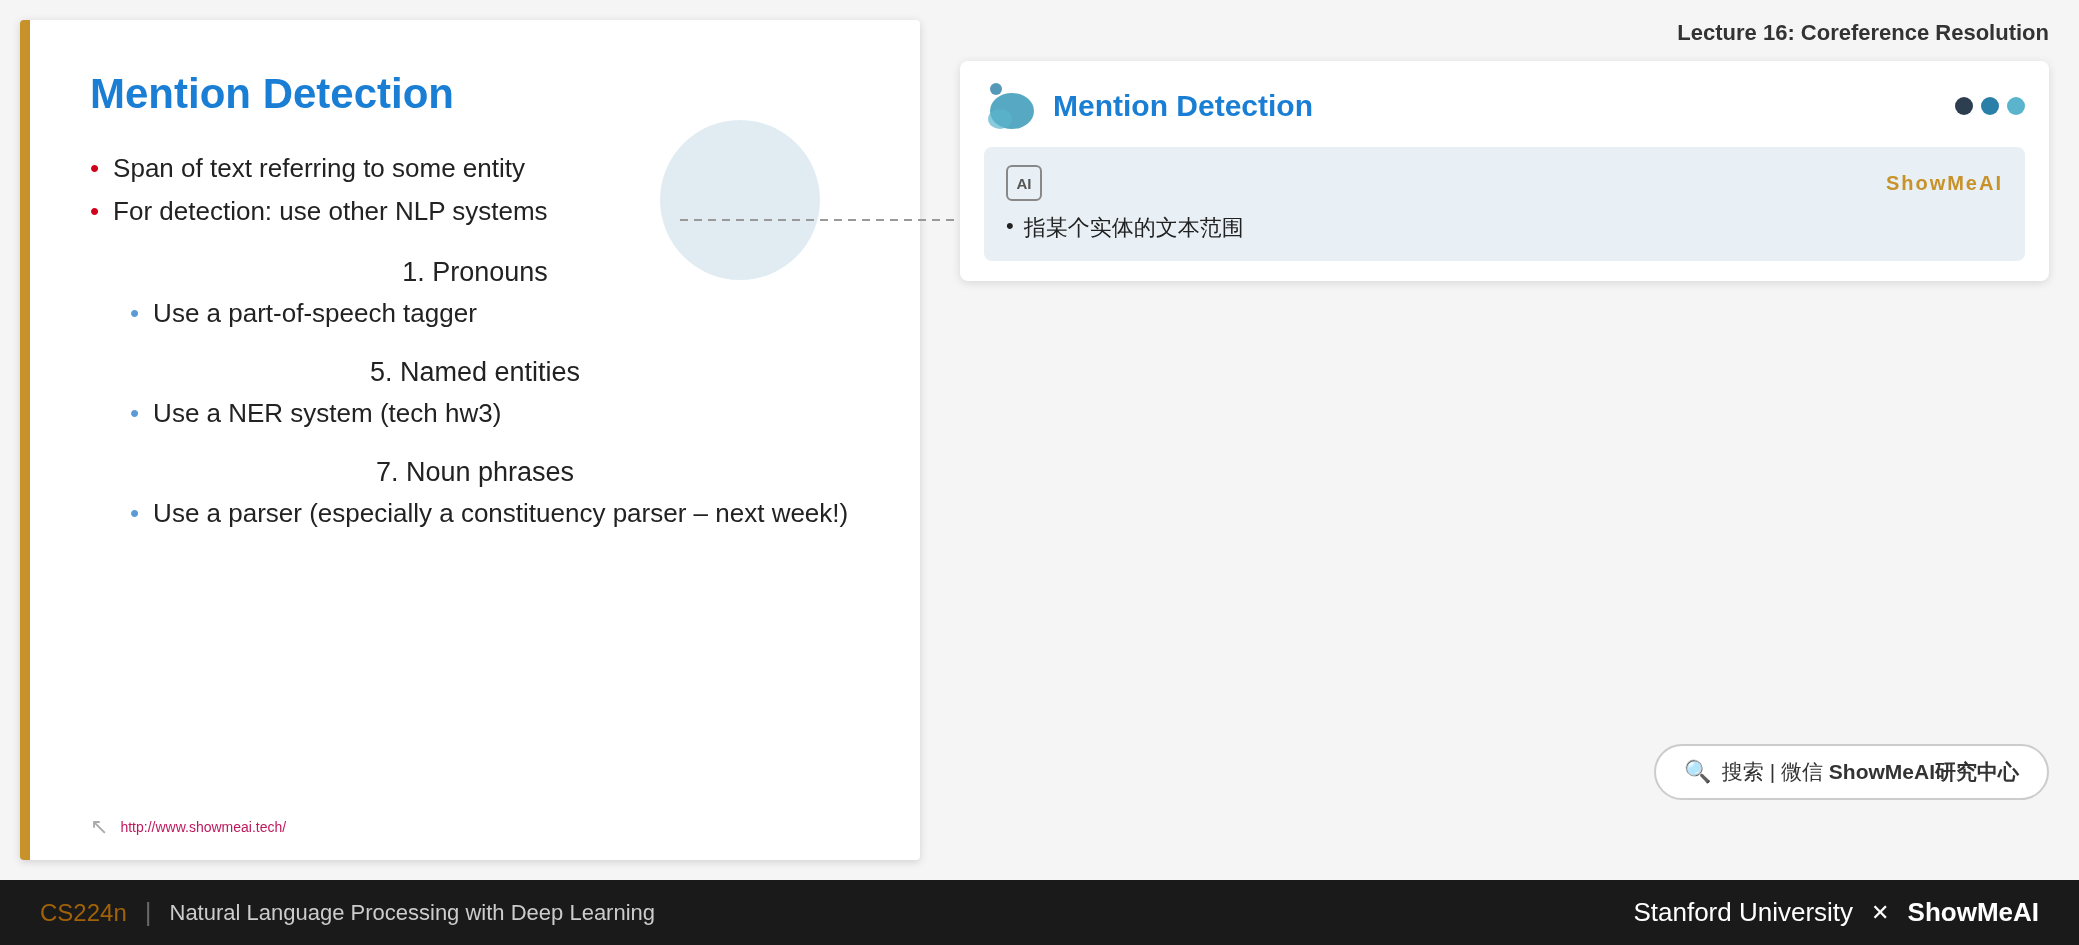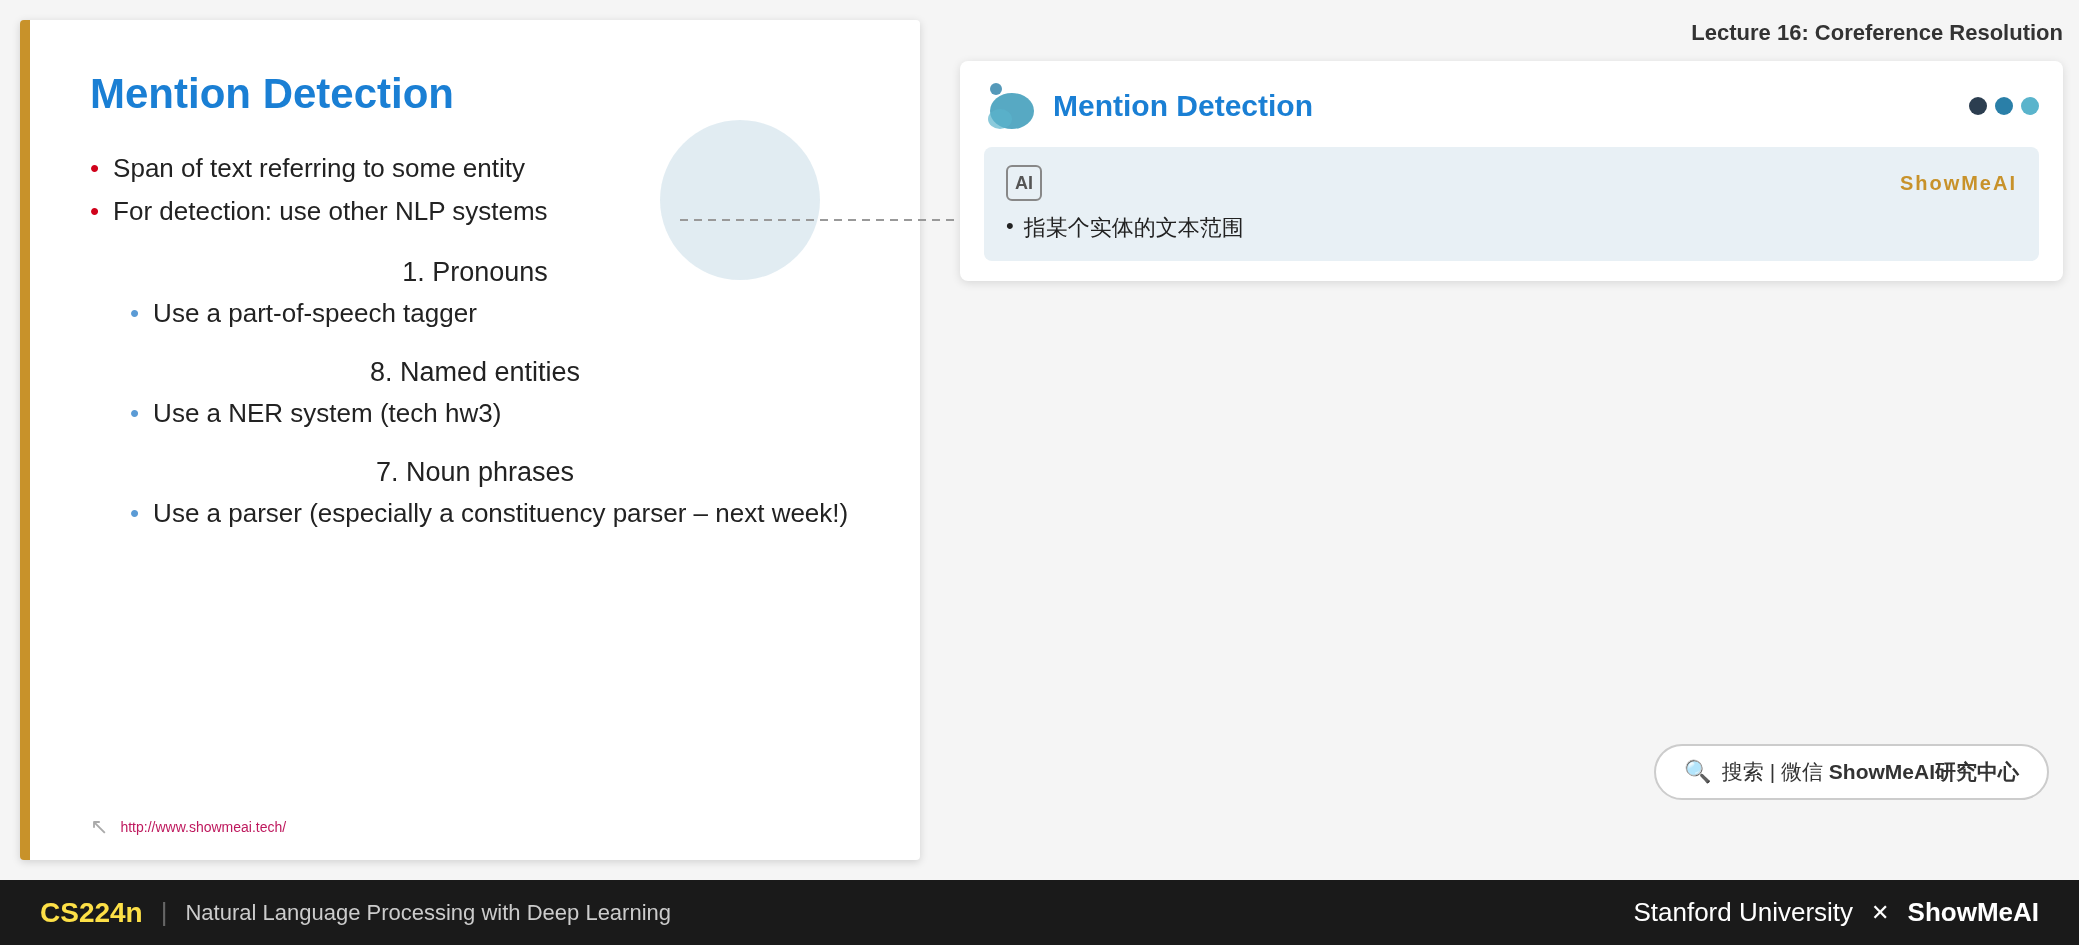"Lecture 16: Coreference Resolution" .right-panel { padding: 10px 16px 20px 40px -> 10px 30px 20px 40px }
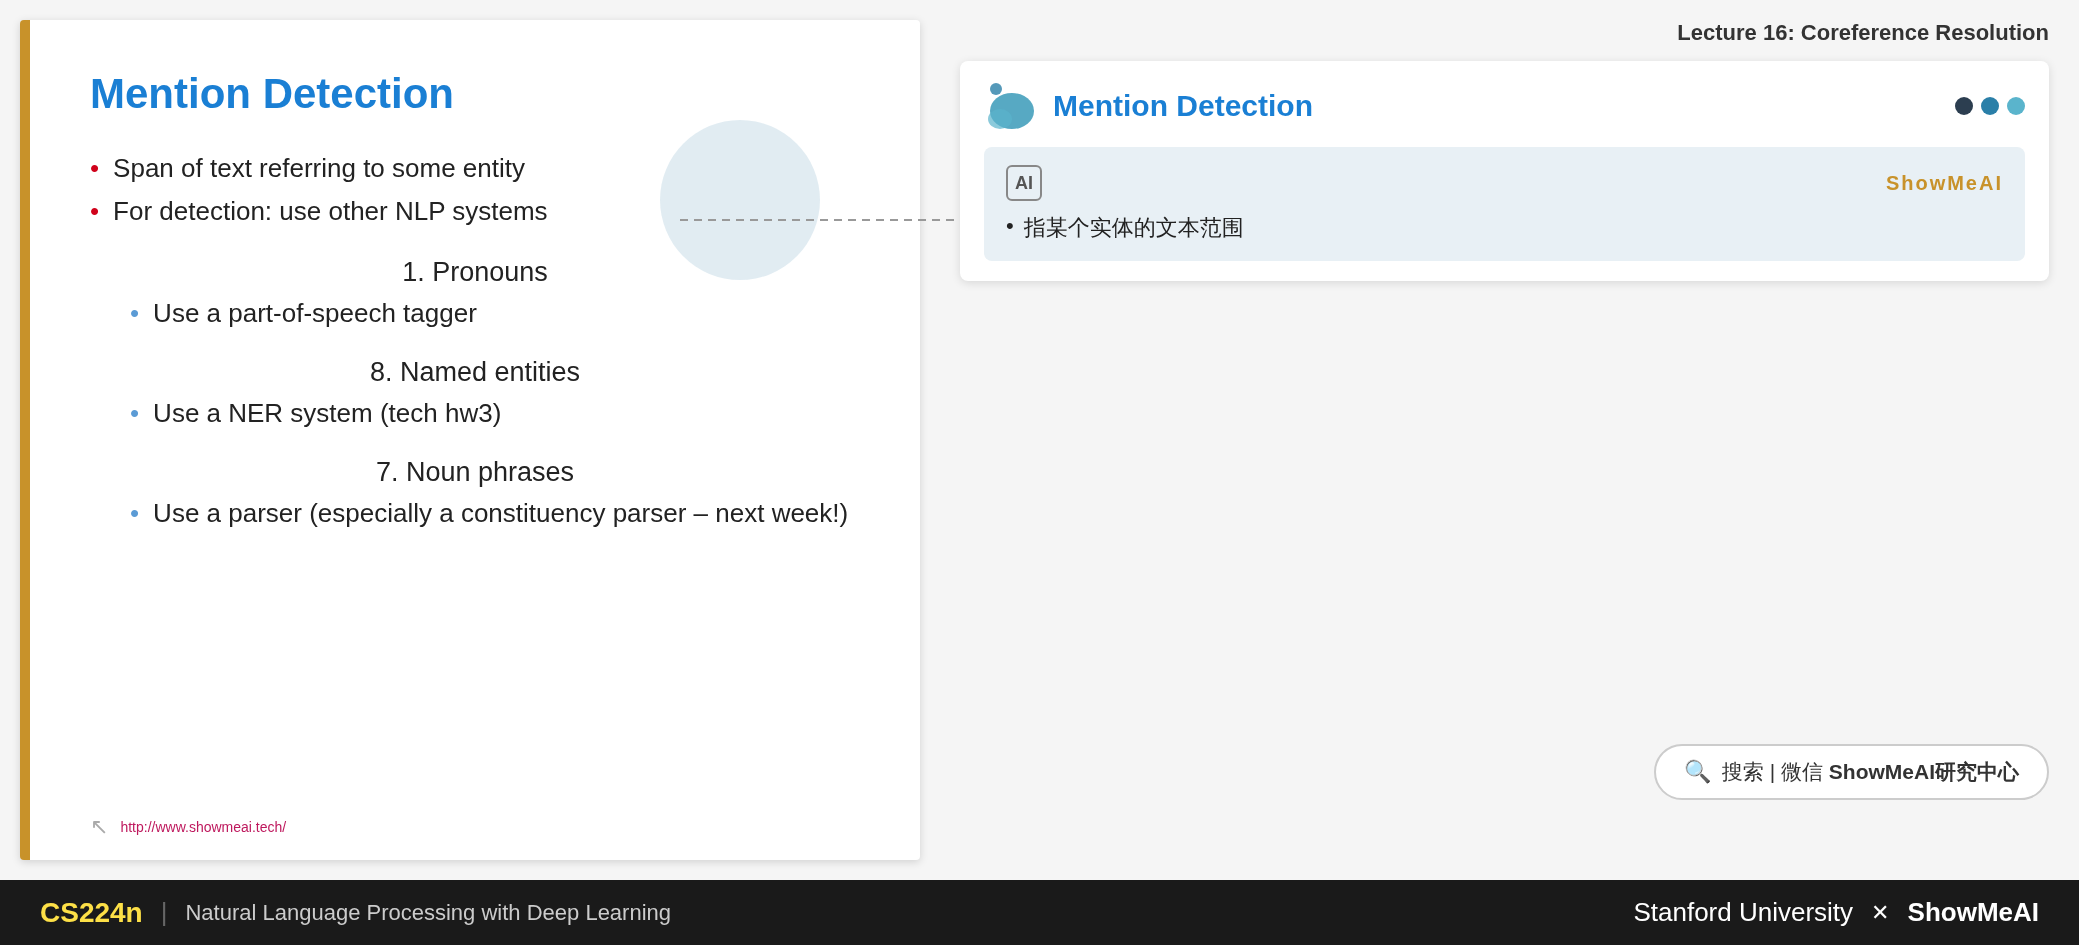"AI" span { font-size: 18px -> 15px }
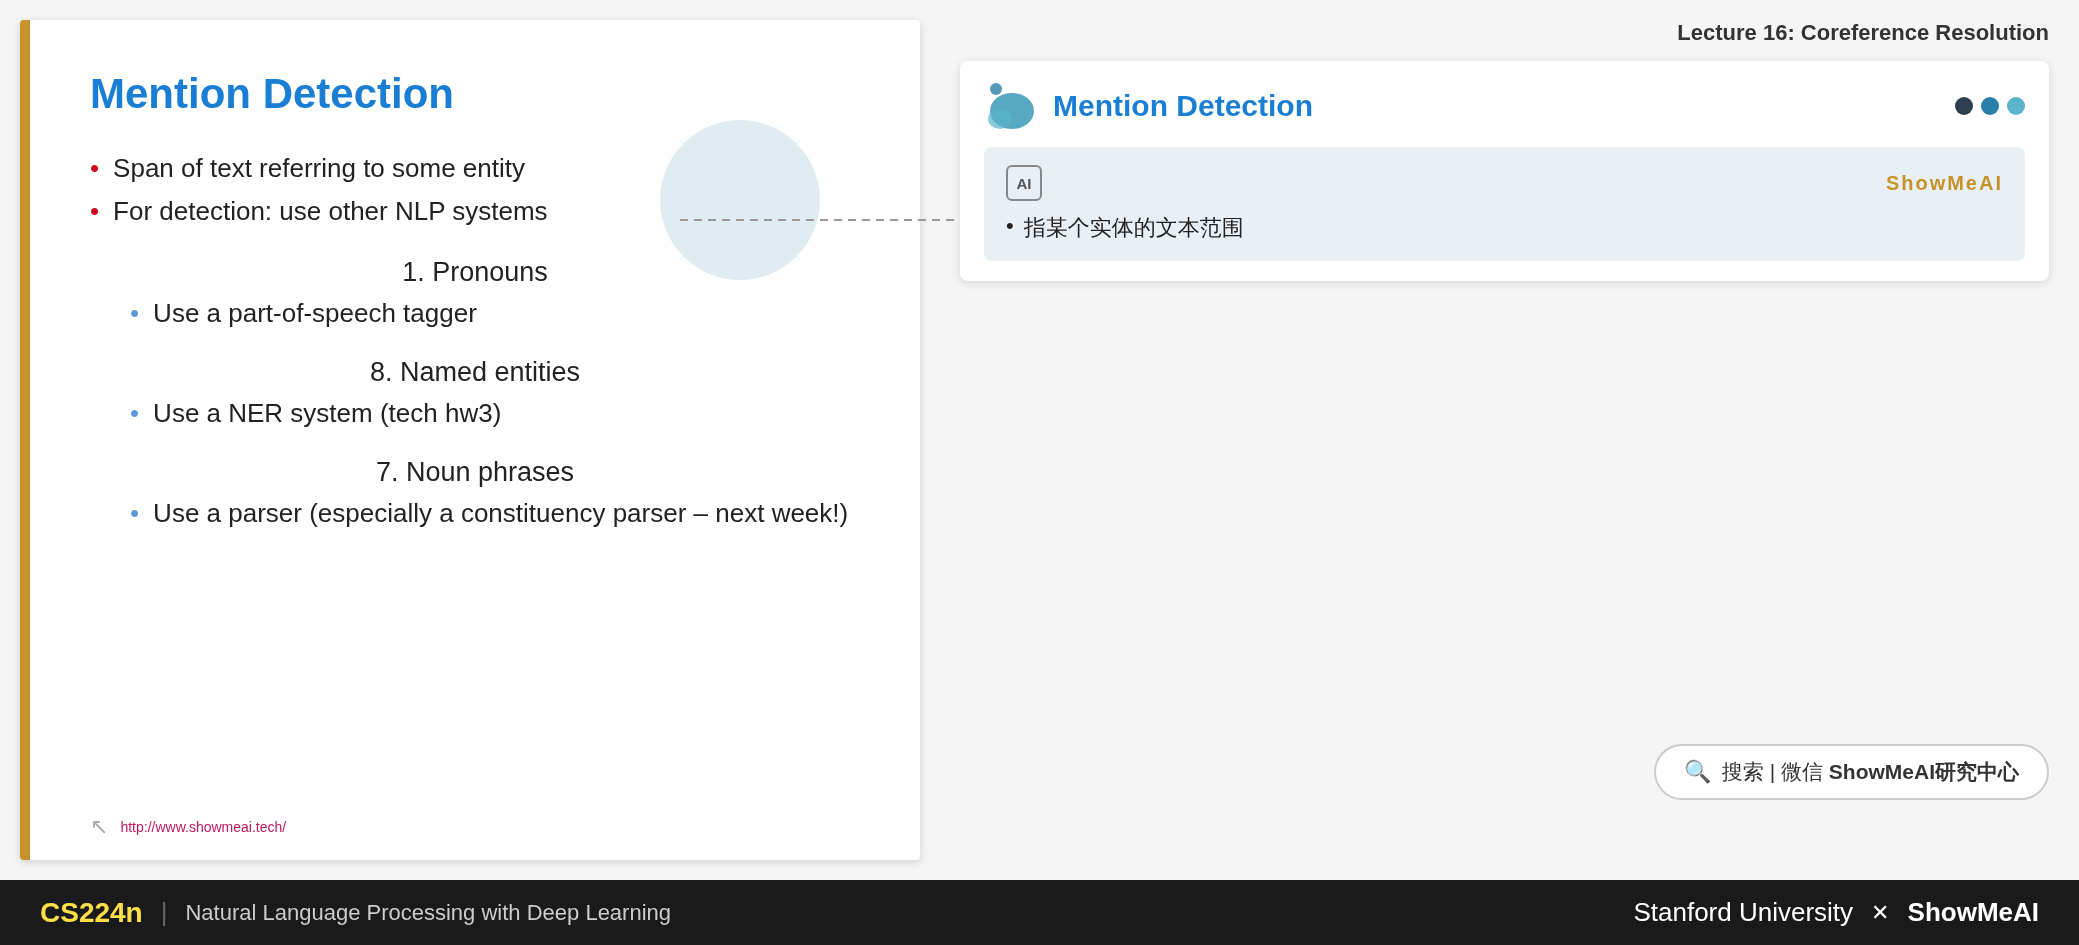"8. Named entities" div.numbered-heading { text: 8 -> 5 }
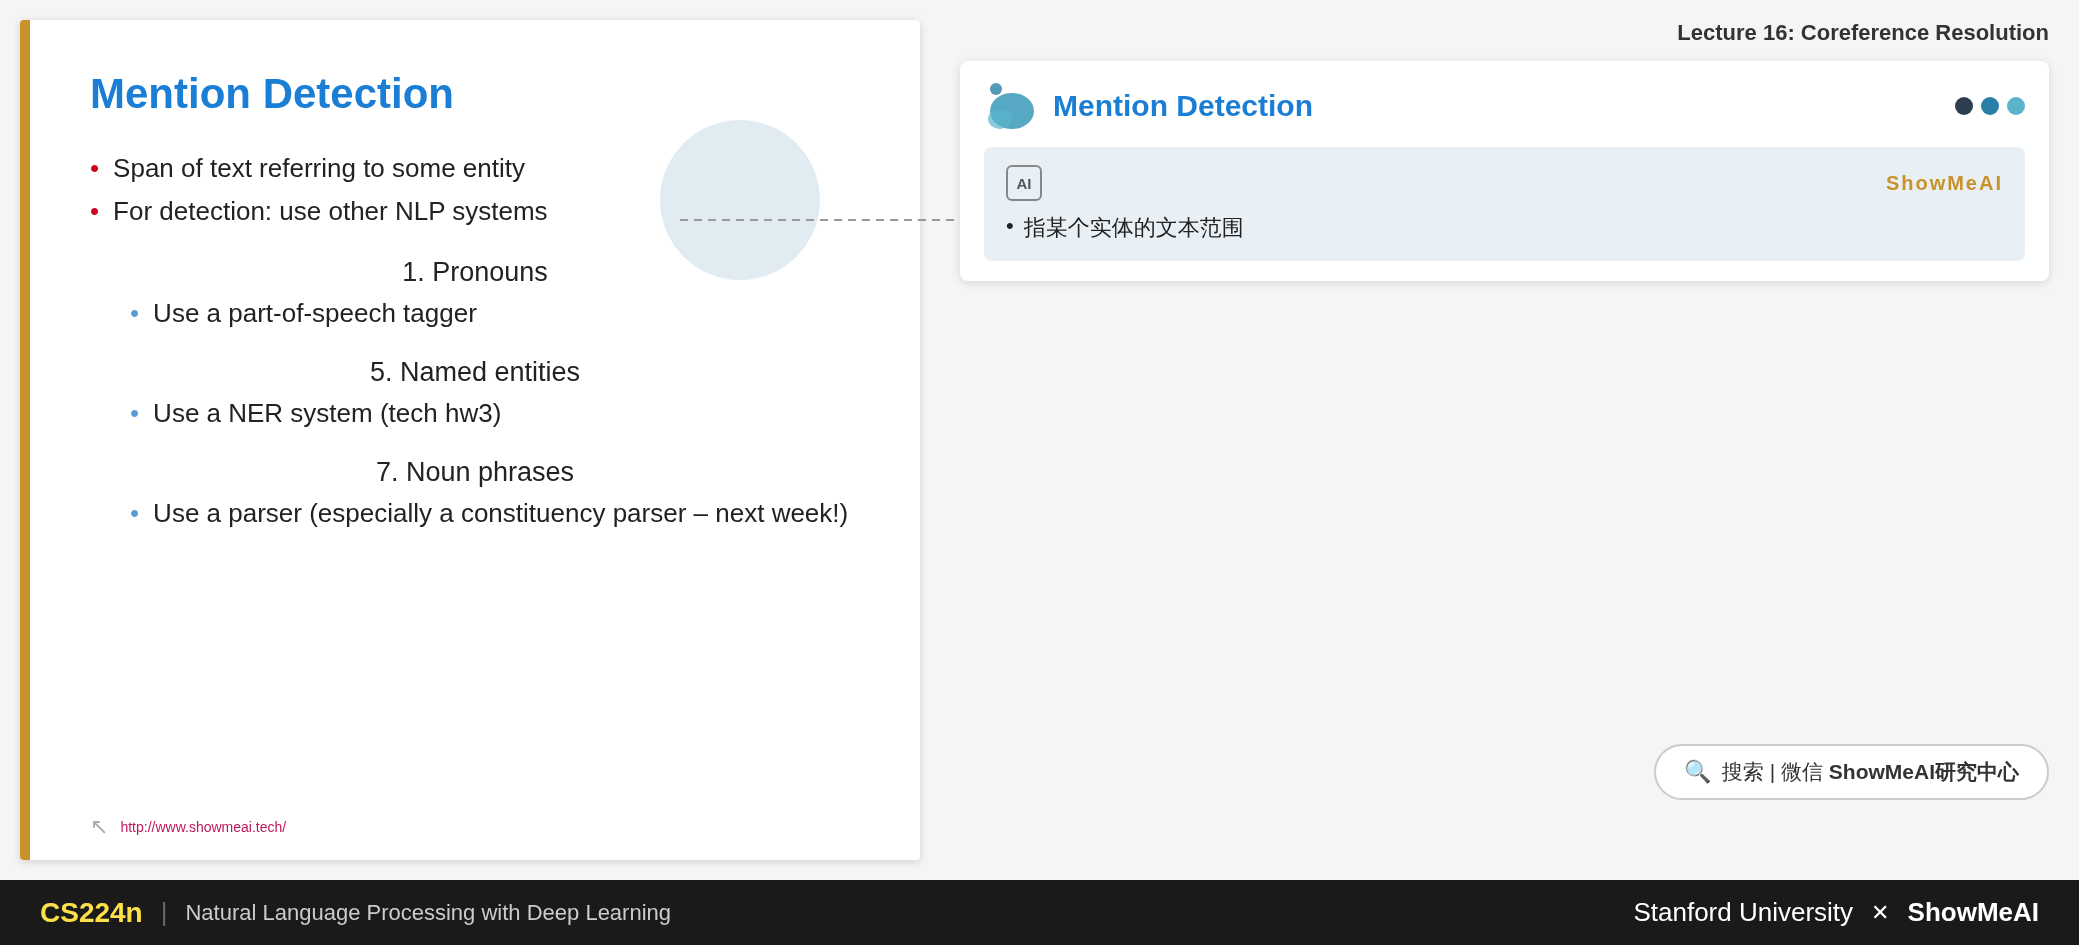"CS224n" .course-code { color: #fde047 -> #a16207; font-size: 28px -> 24px; font-weight: 700 -> 400 }
